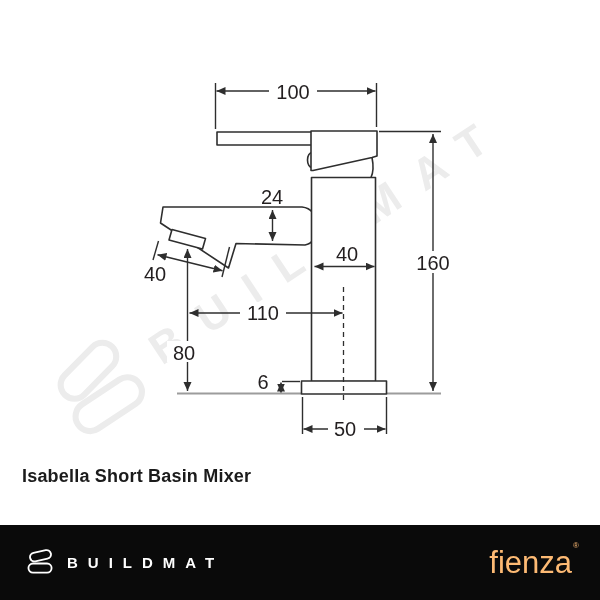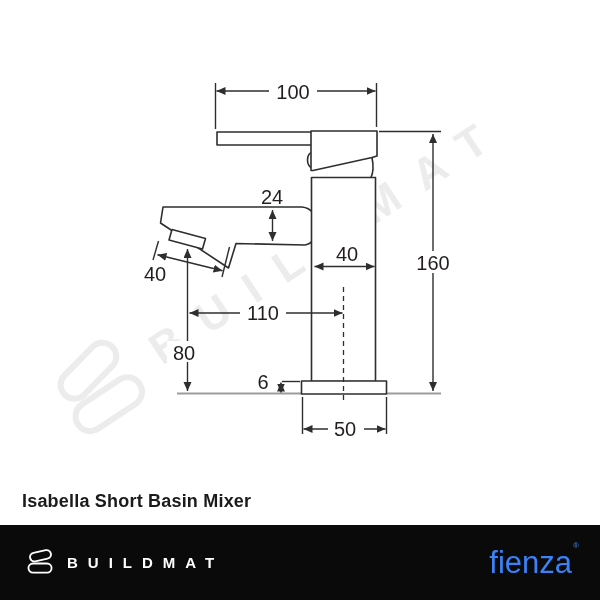"Isabella Short Basin Mixer" .title { top: 491px -> 466px }
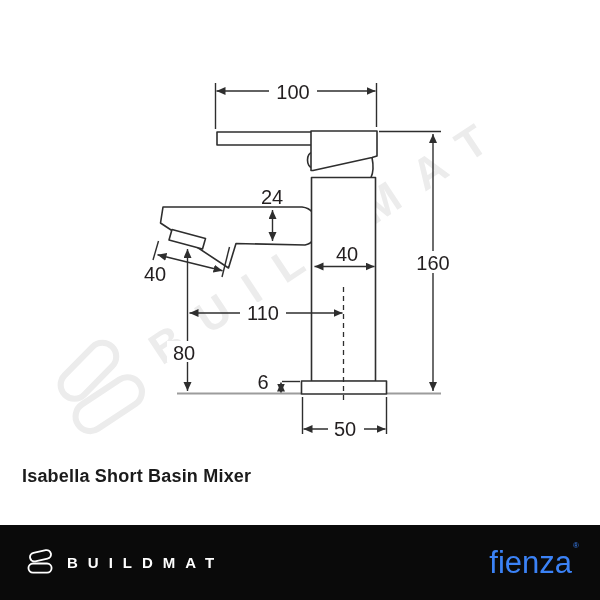"fienza®" .brand-right { color: #3b82f6 -> #fdba74 }
